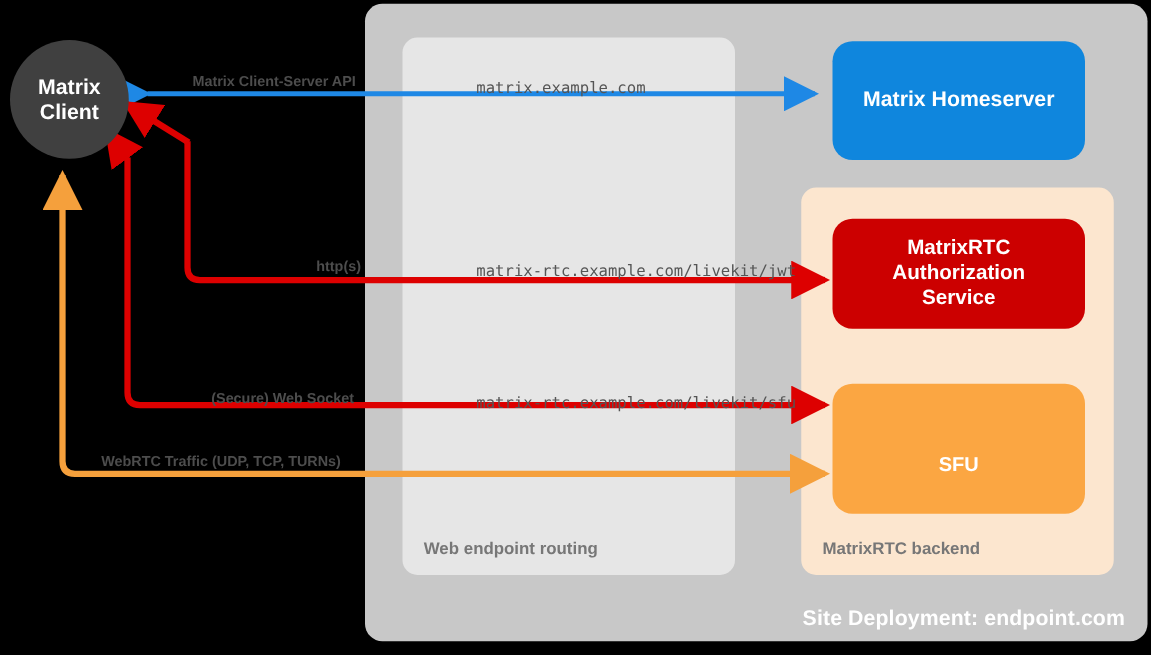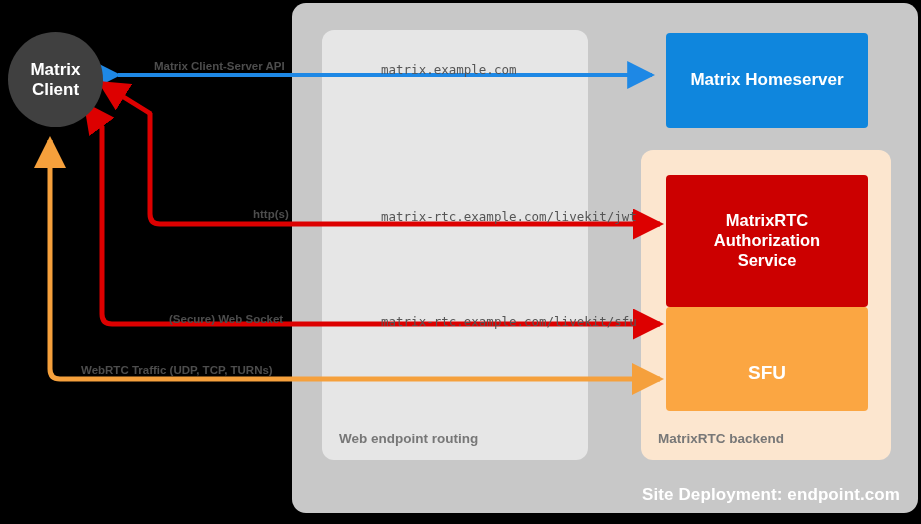"Matrix Homeserver" .node-box { border-radius: 4px -> 16px }
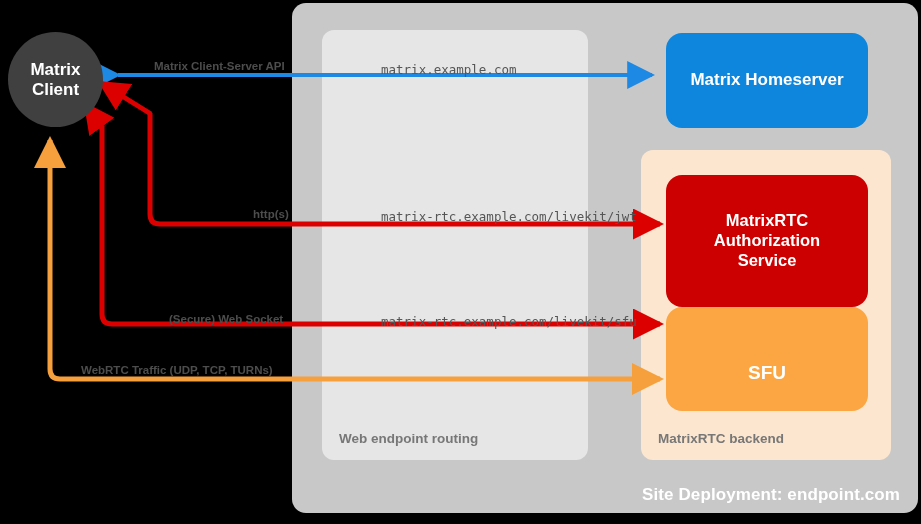"MatrixRTC" #matrixrtc-auth { height: 132px -> 88px }
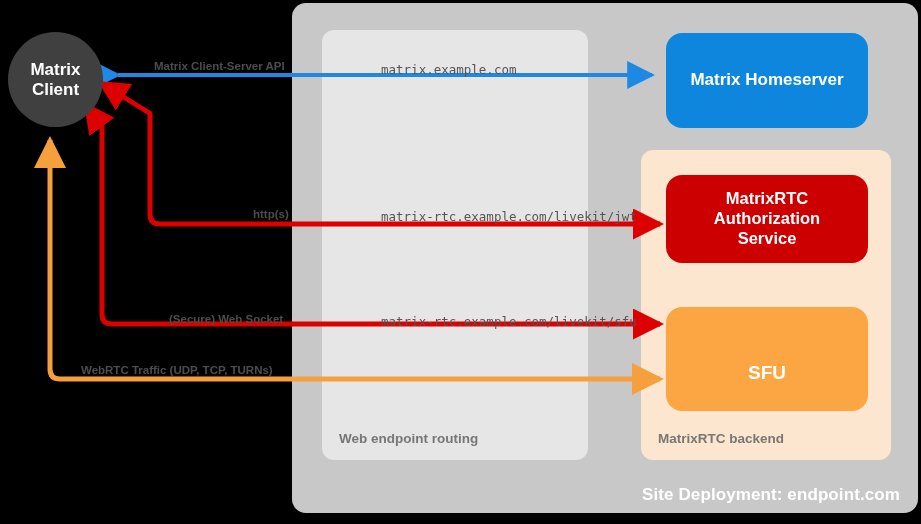"SFU" #sfu .node-text { font-size: 19px -> 16px }
